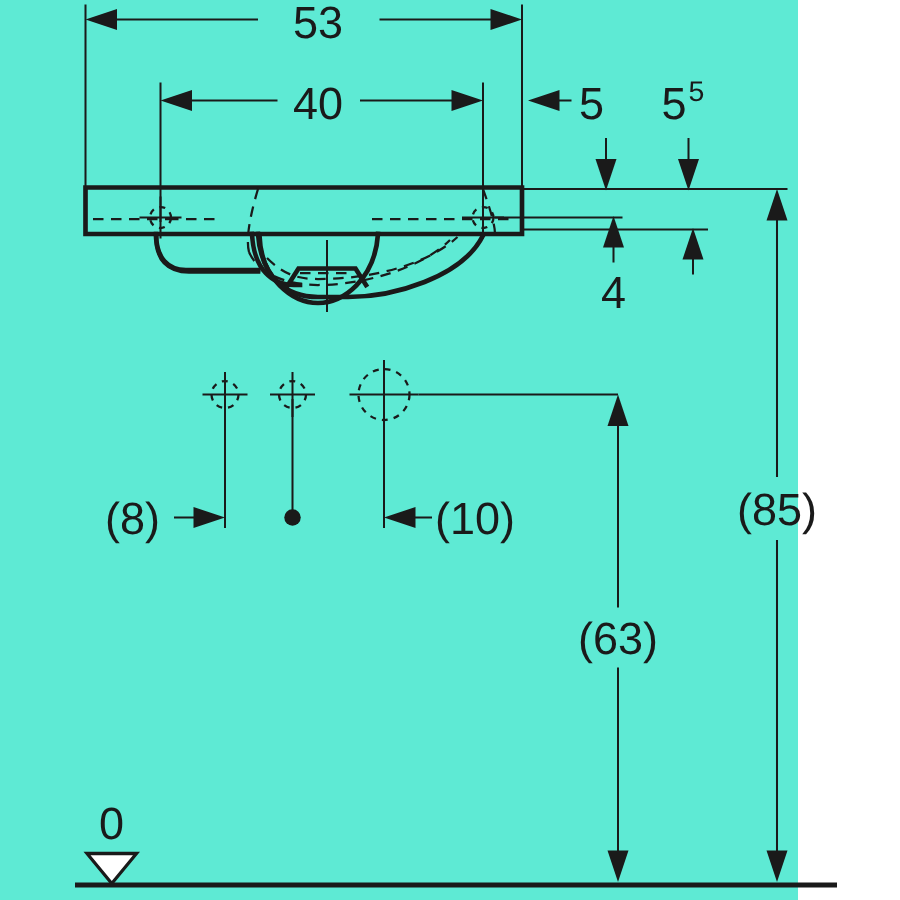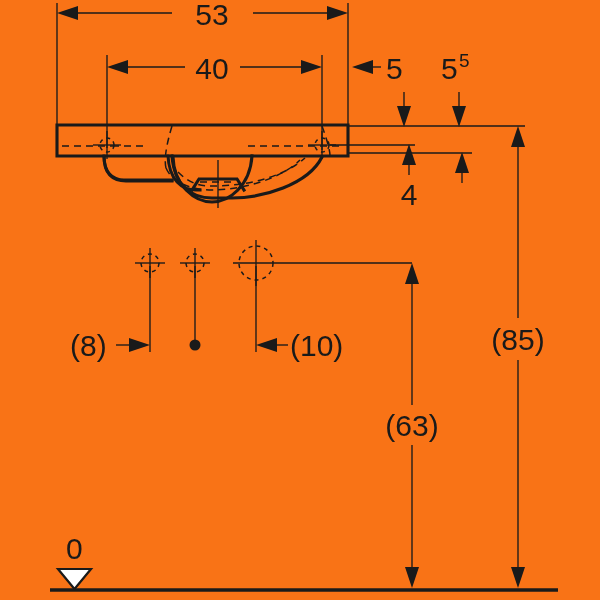"53" #drawing-root { background: #f97316 -> #5eead4; width: 600px -> 532px }
